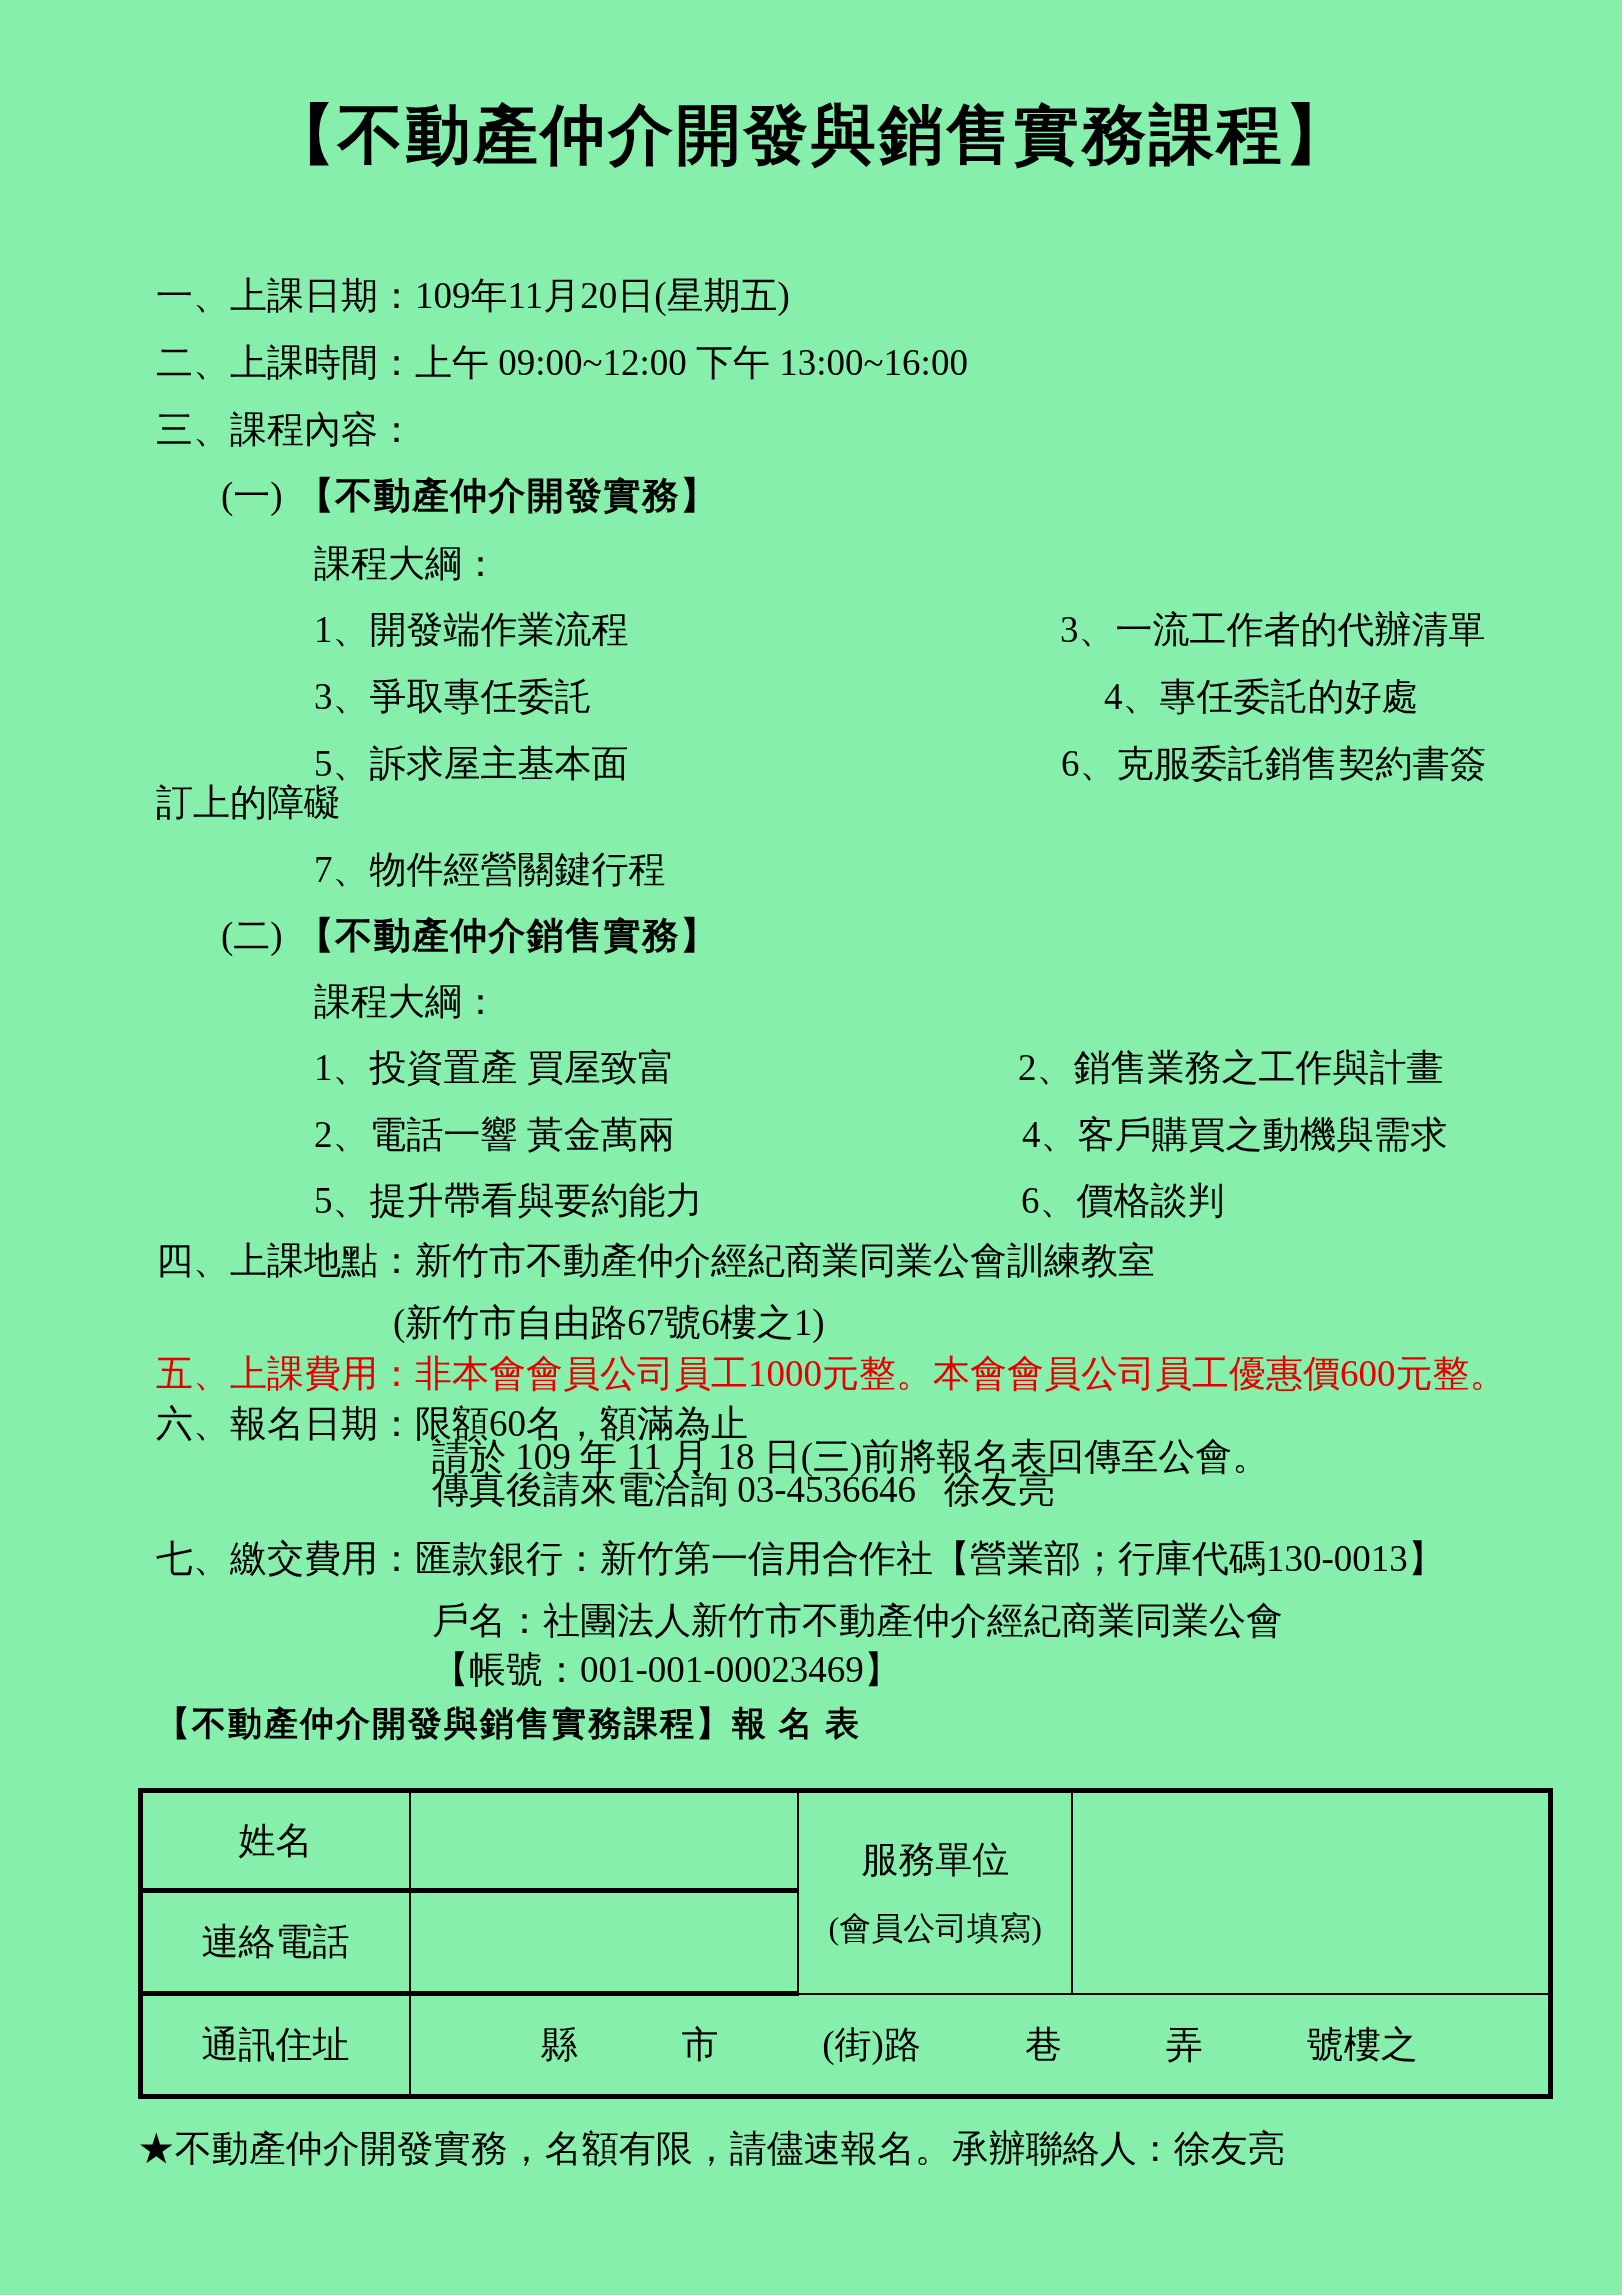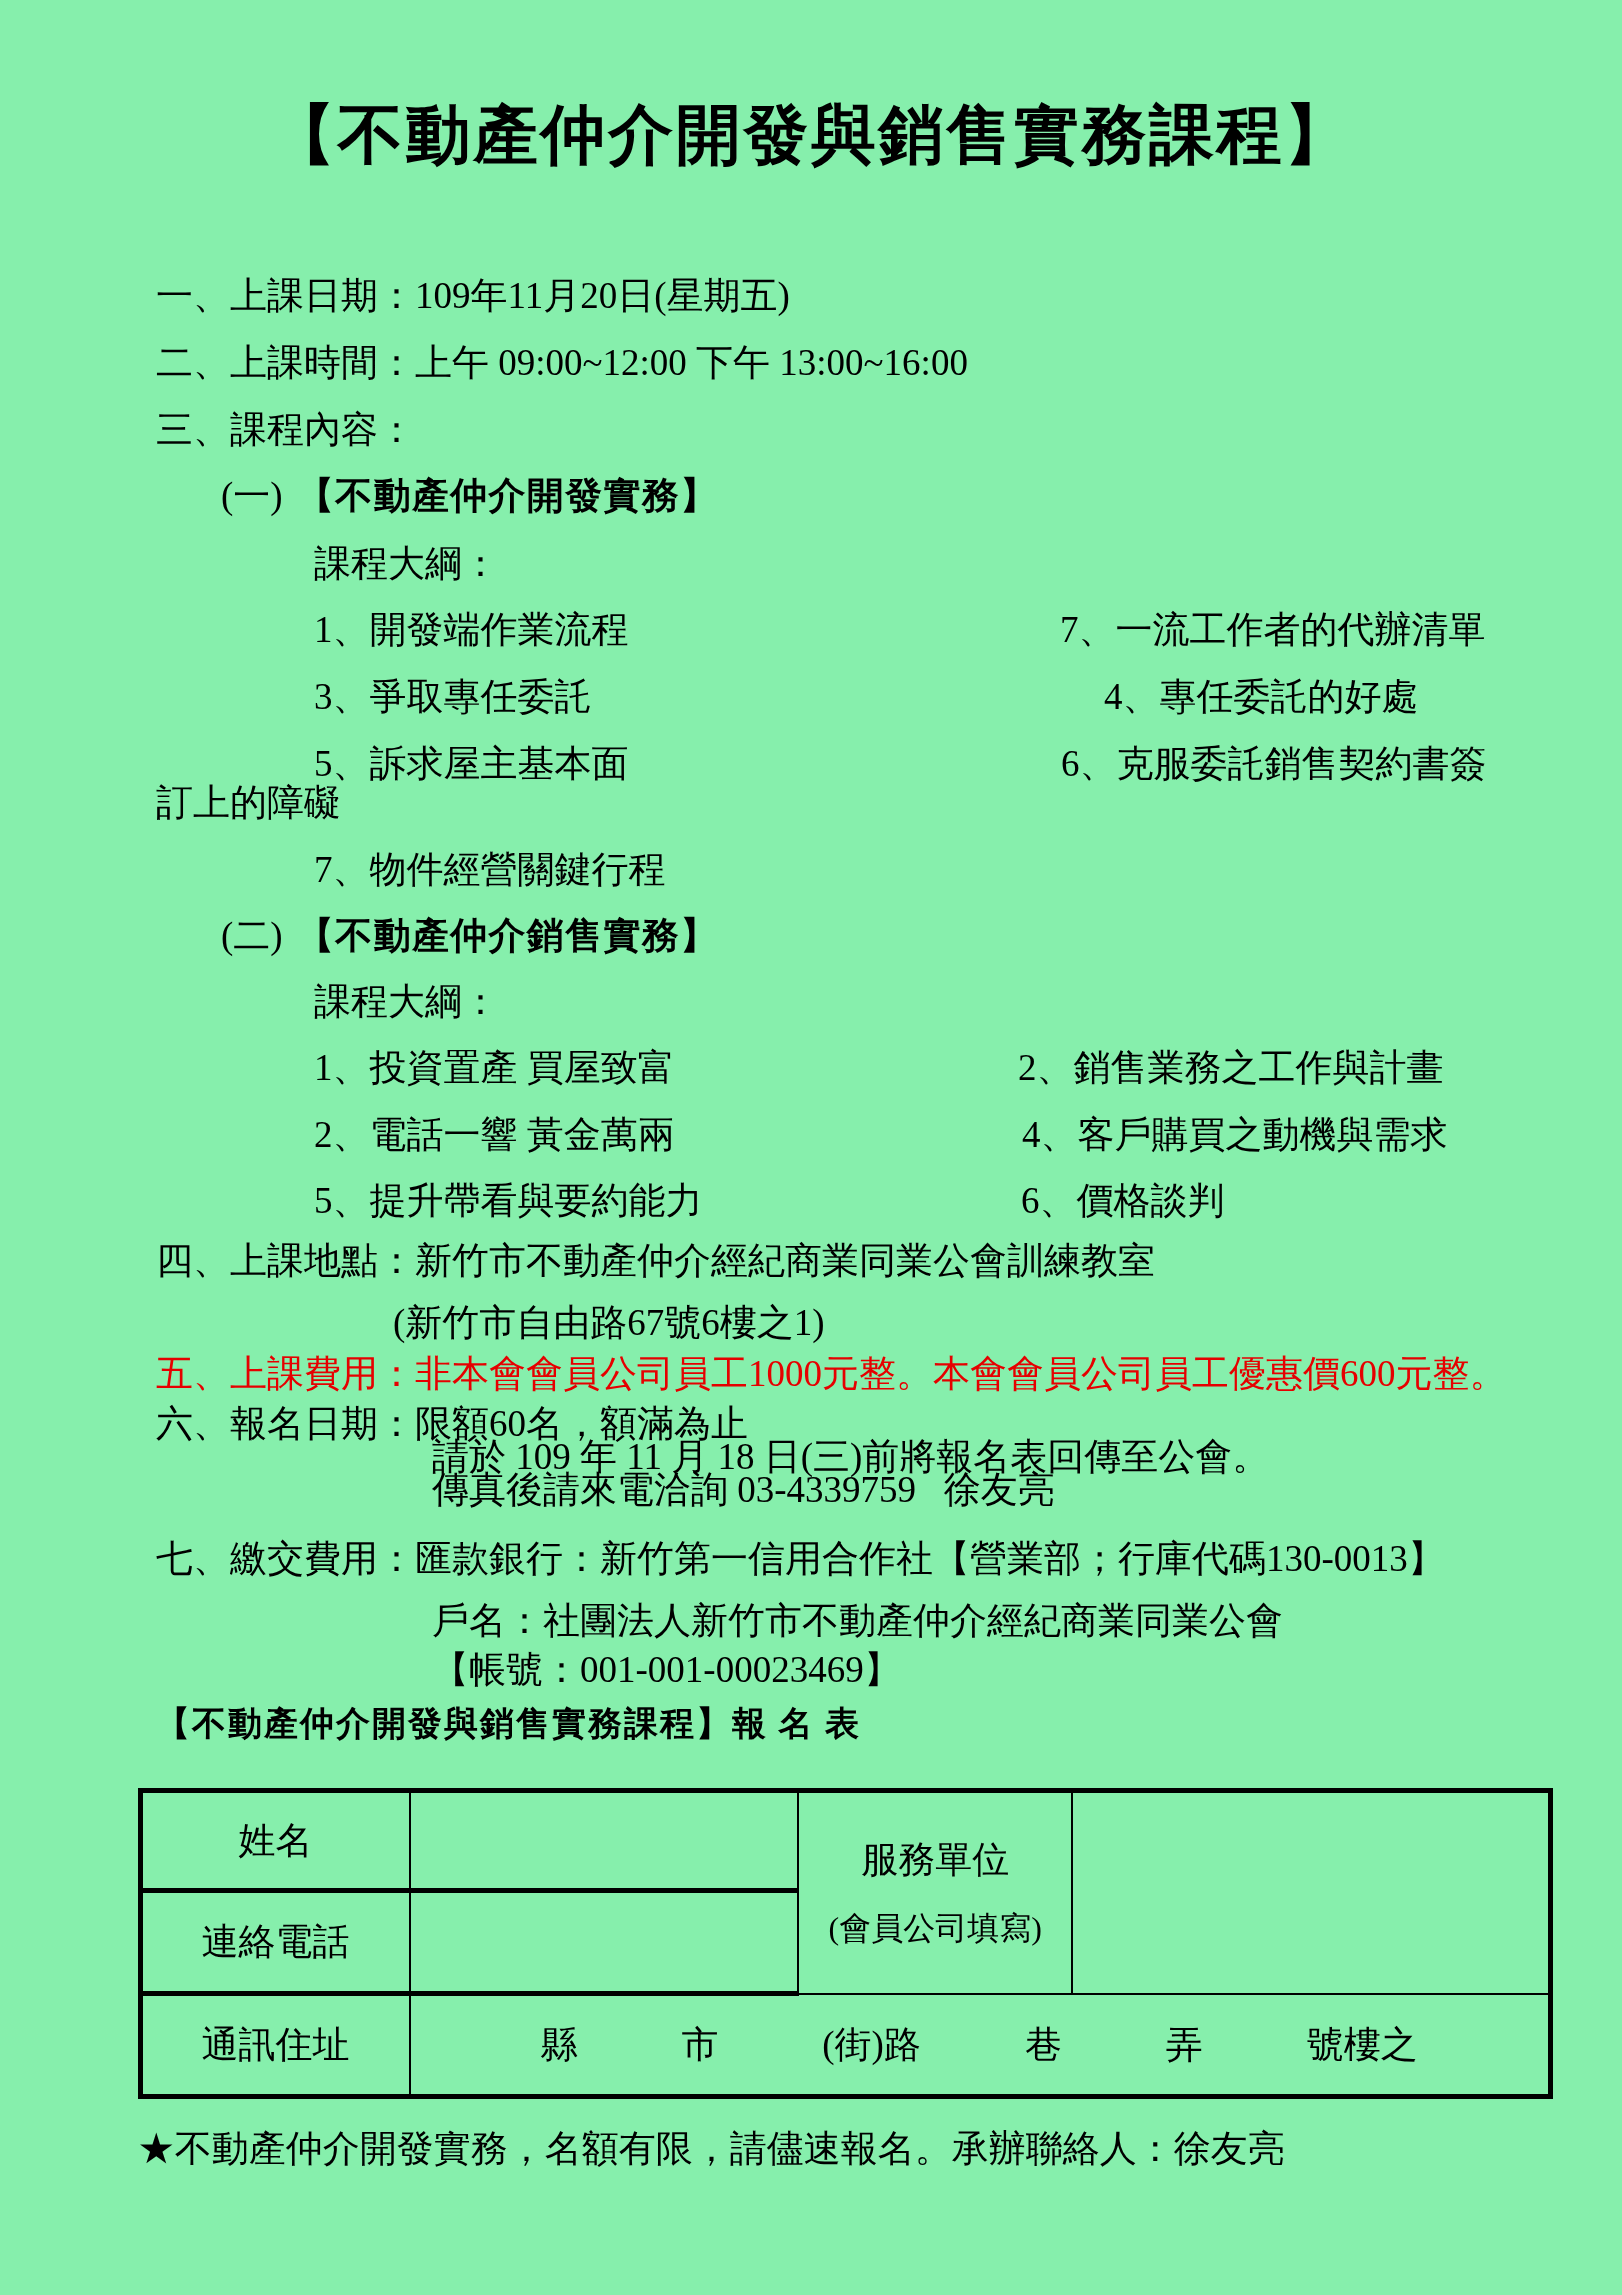"7、一流工作者的代辦清單" span.c2 { text: 7 -> 3 }
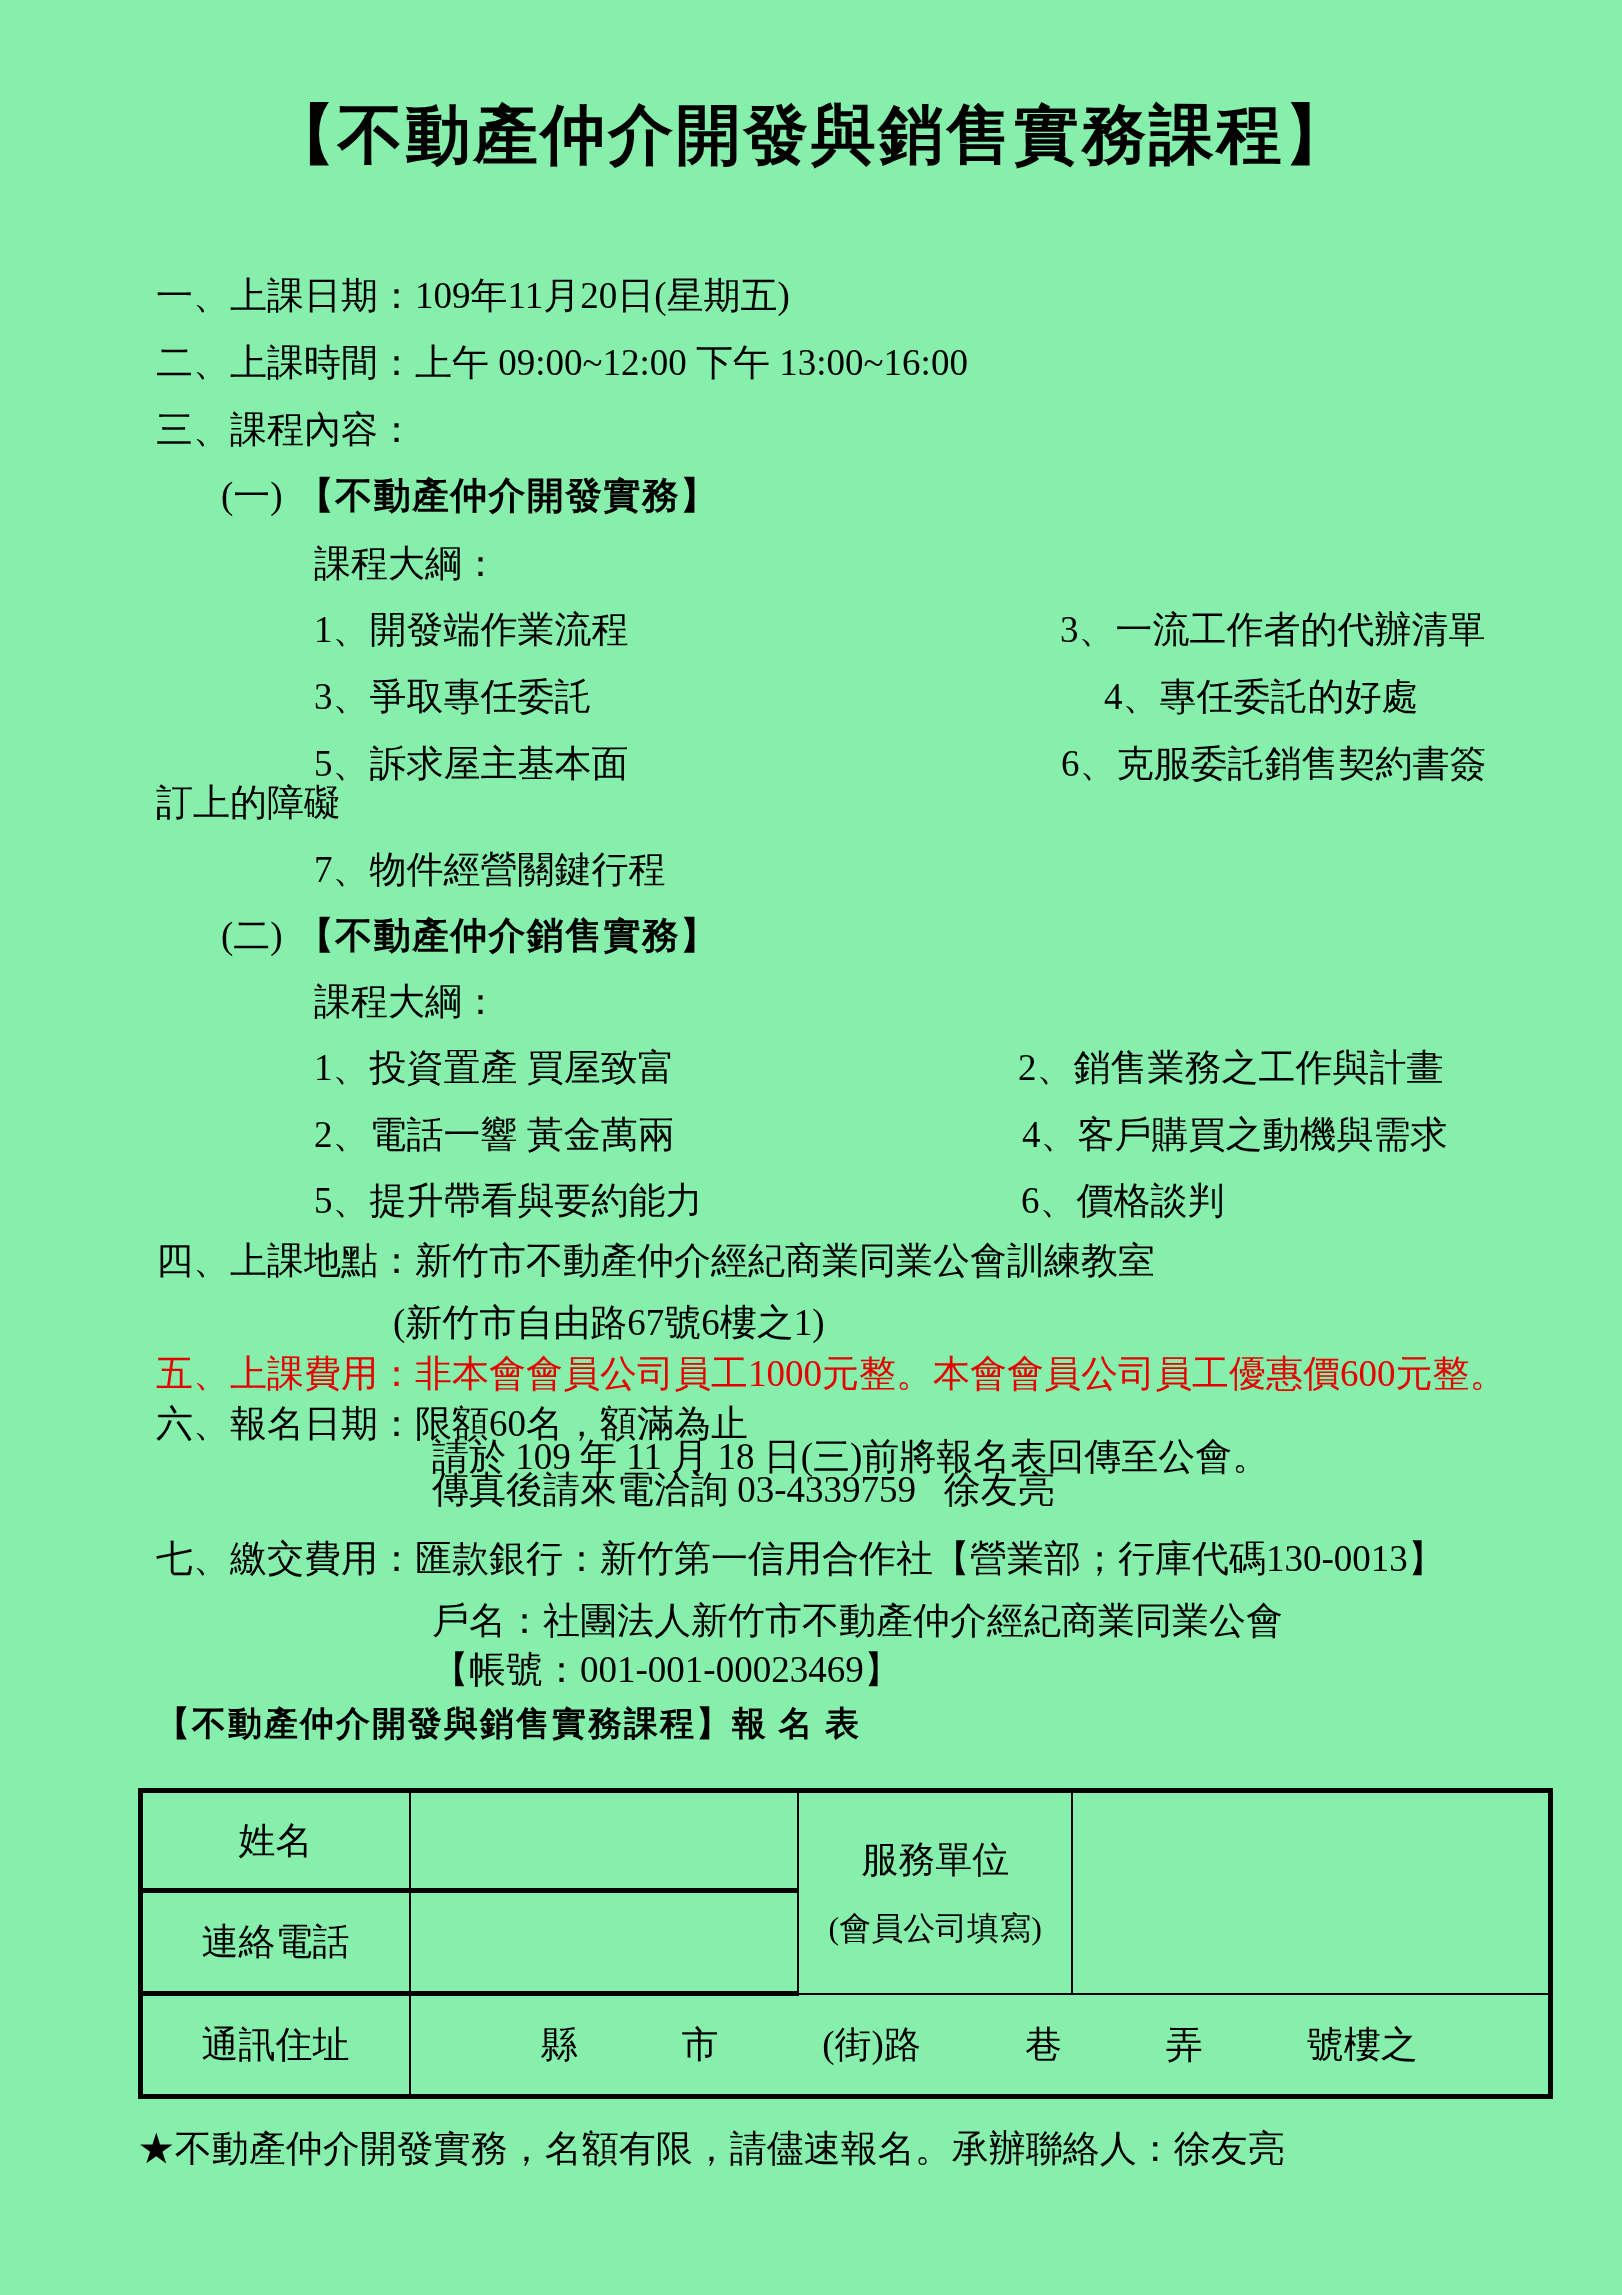"傳真後請來電洽詢 03-4339759 徐友亮" div.ln { text: 03-4339759 -> 03-4536646 }
